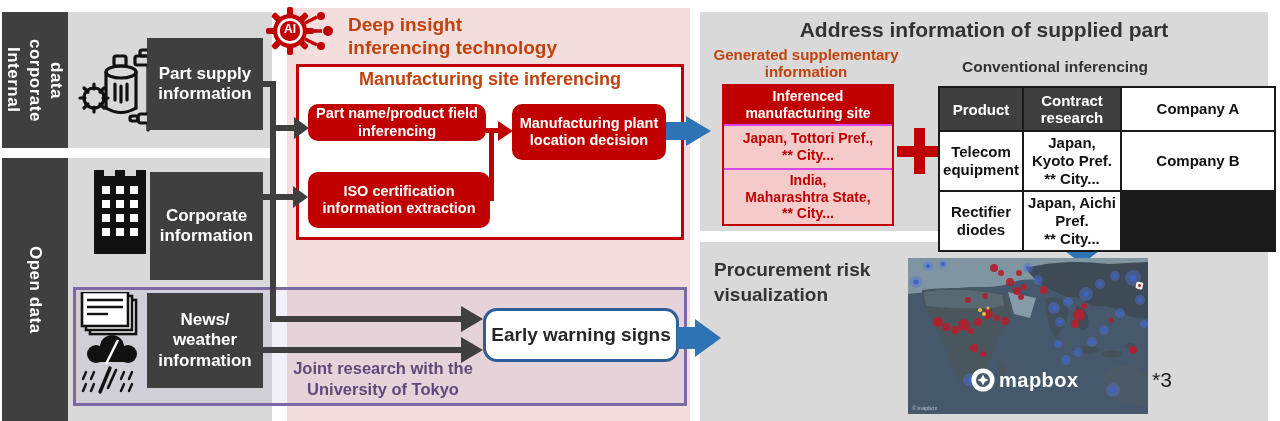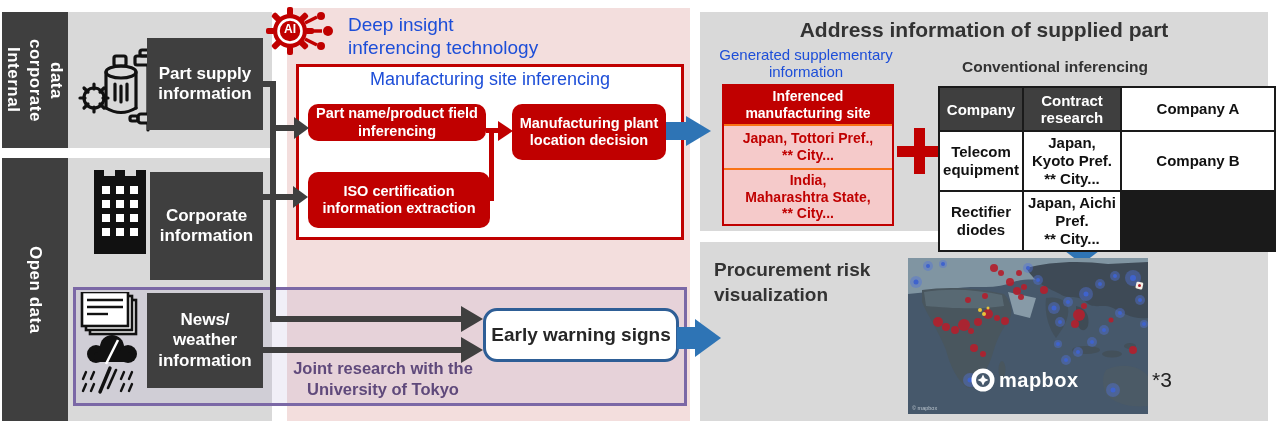"Deep insight" .redtxt { color: #1d4ed8 -> #c2410c; font-weight: normal -> bold }
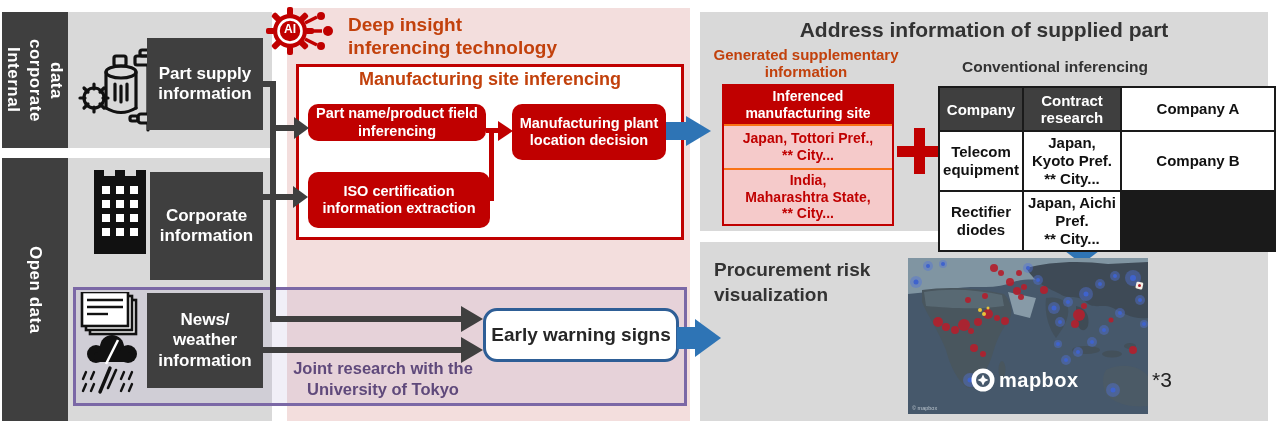"Company" div.ch { text: Company -> Product }
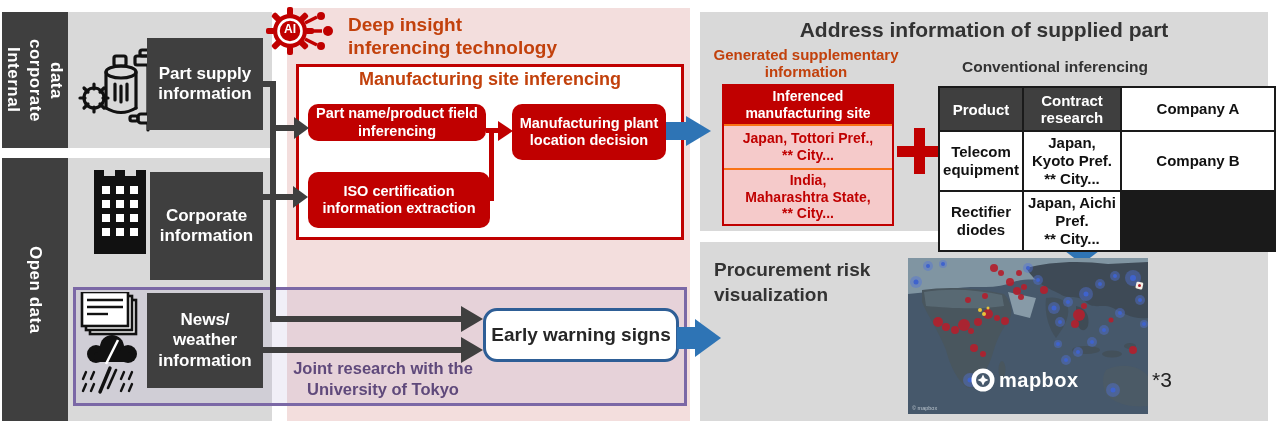"Japan, Tottori Pref.," .inf-row { border-top: 2px solid #f97316 -> 2px solid #d946ef }
